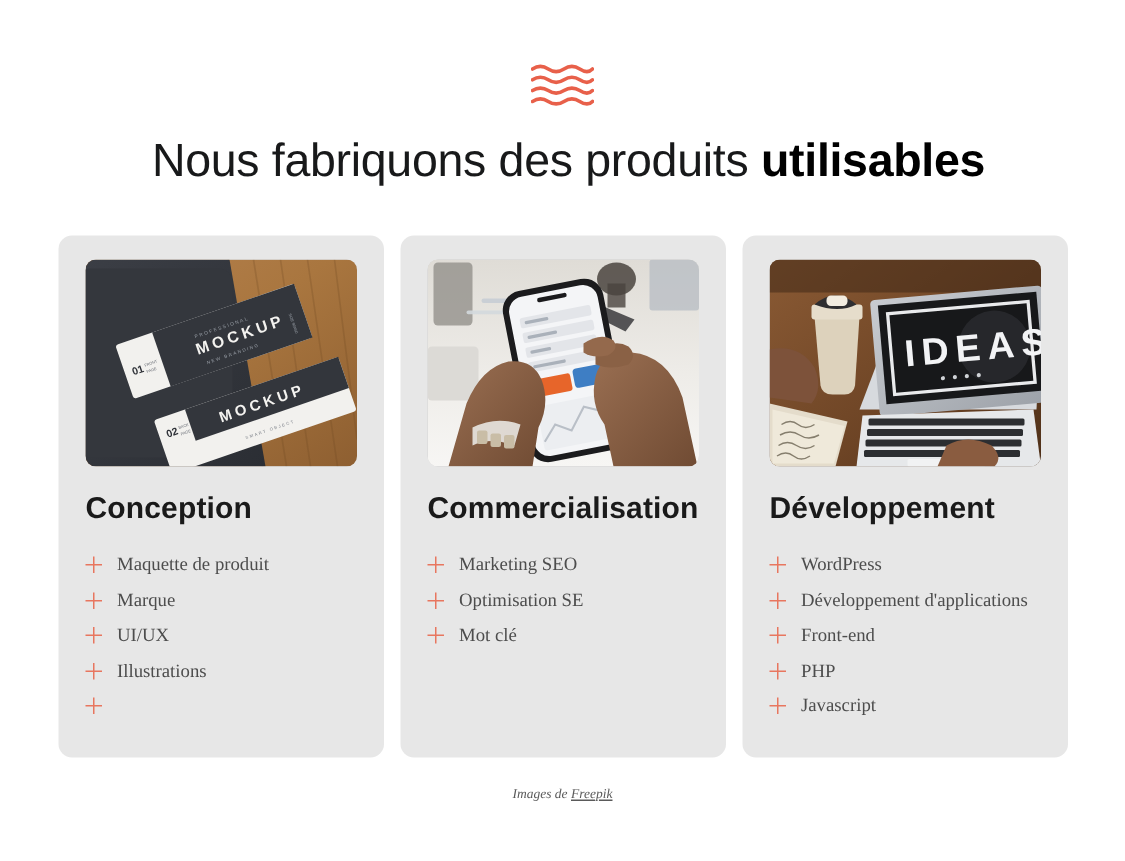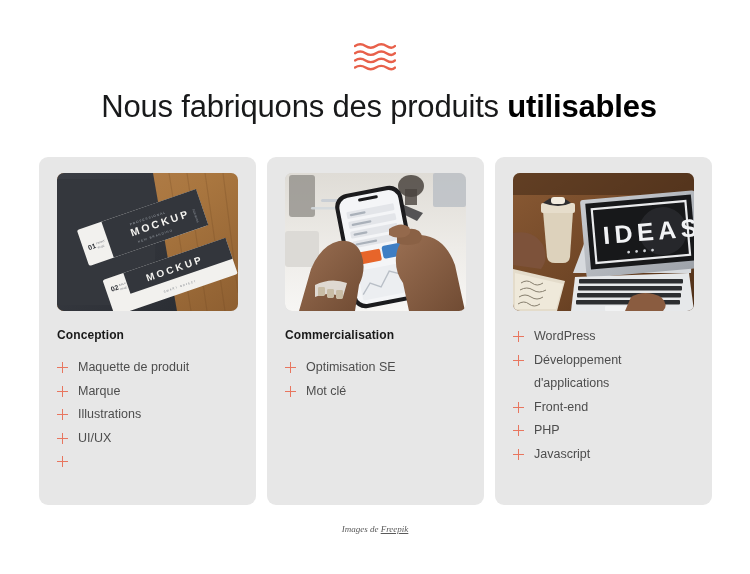"Conception" .card-title { font-size: 12px -> 20px }
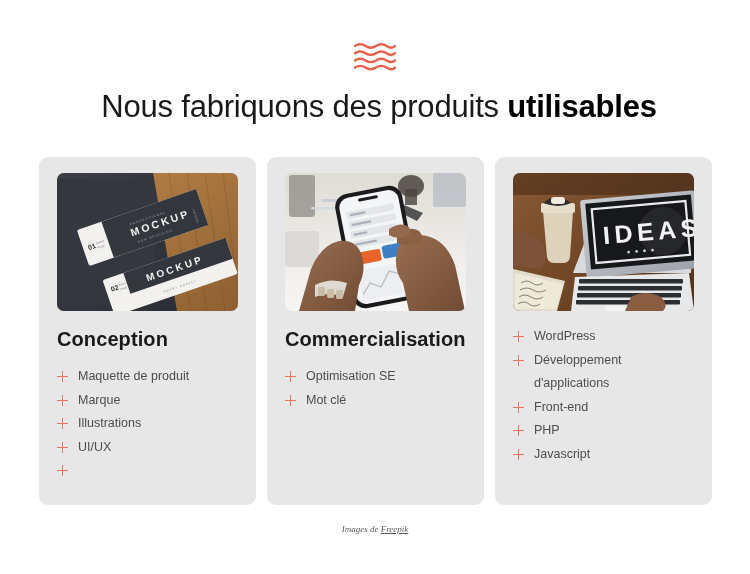"Développement" div.card-title { html: none -> <div>Développement</div> }
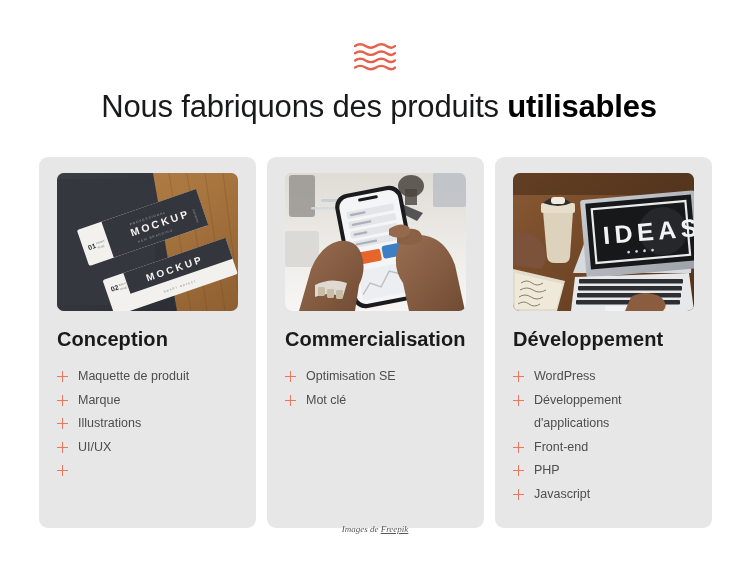"Maquette de produit" .feature-list { font-family: none -> Liberation Serif, serif }
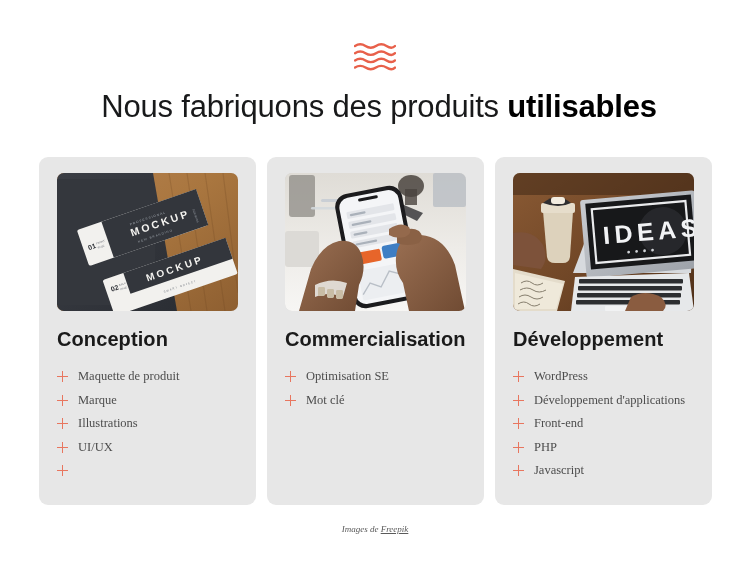"Marketing SEO" li { html: none -> <li> <span></span> <span>Marketing SEO</span> </li> }
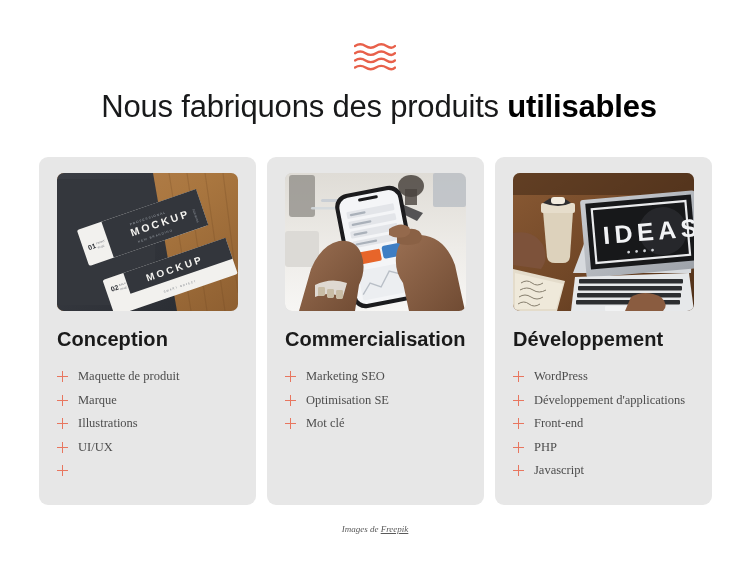"Illustrations" li { order: before "UI/UX" -> after "UI/UX" }
